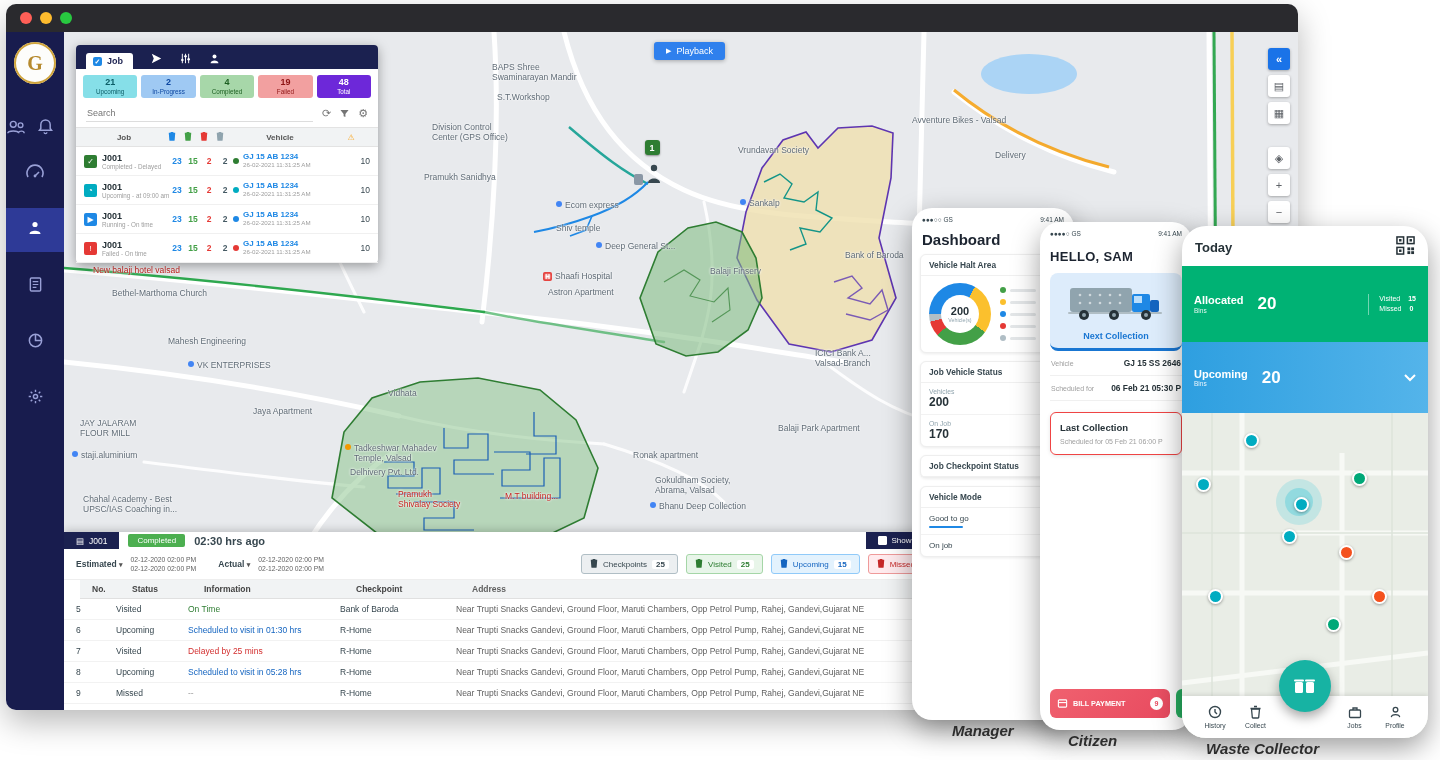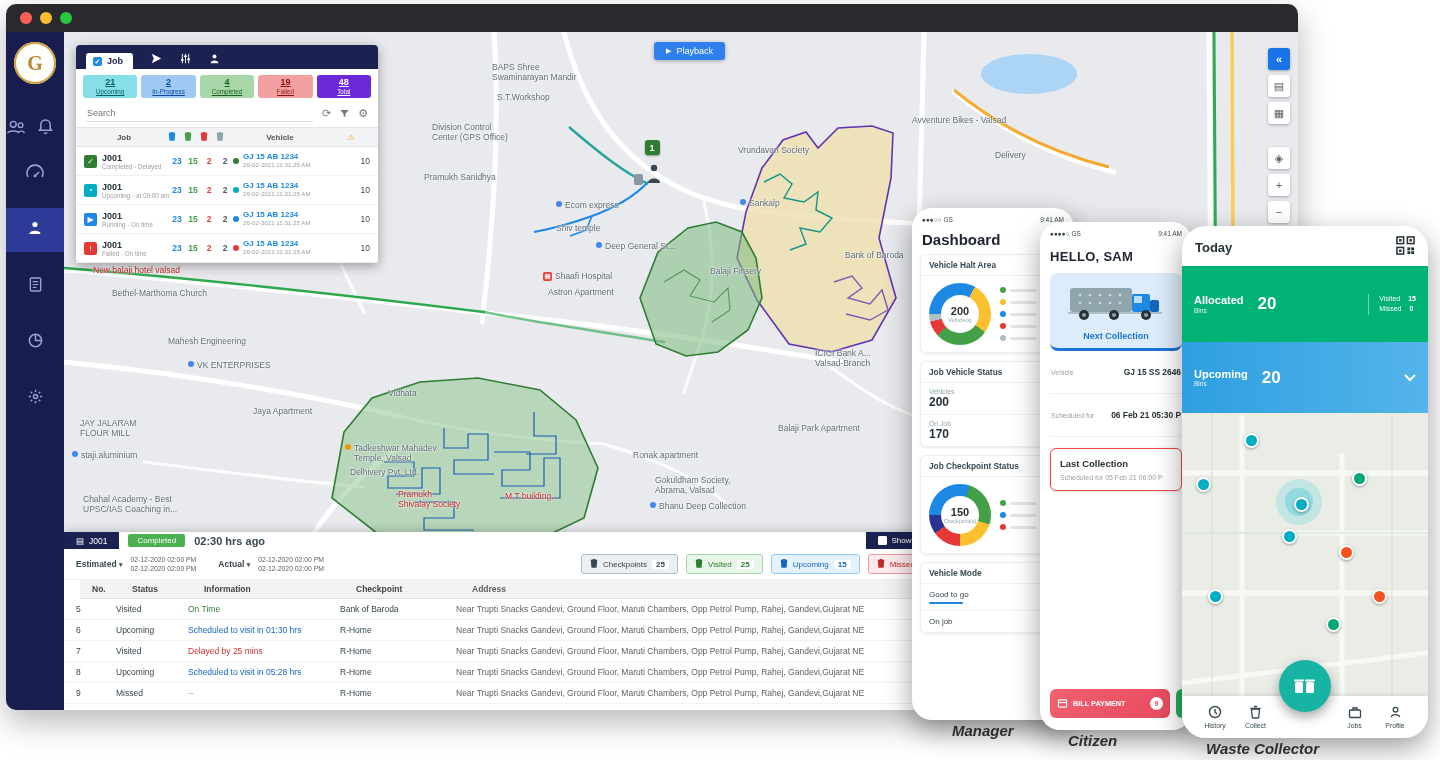"21" .stat { text-decoration: underline -> none }
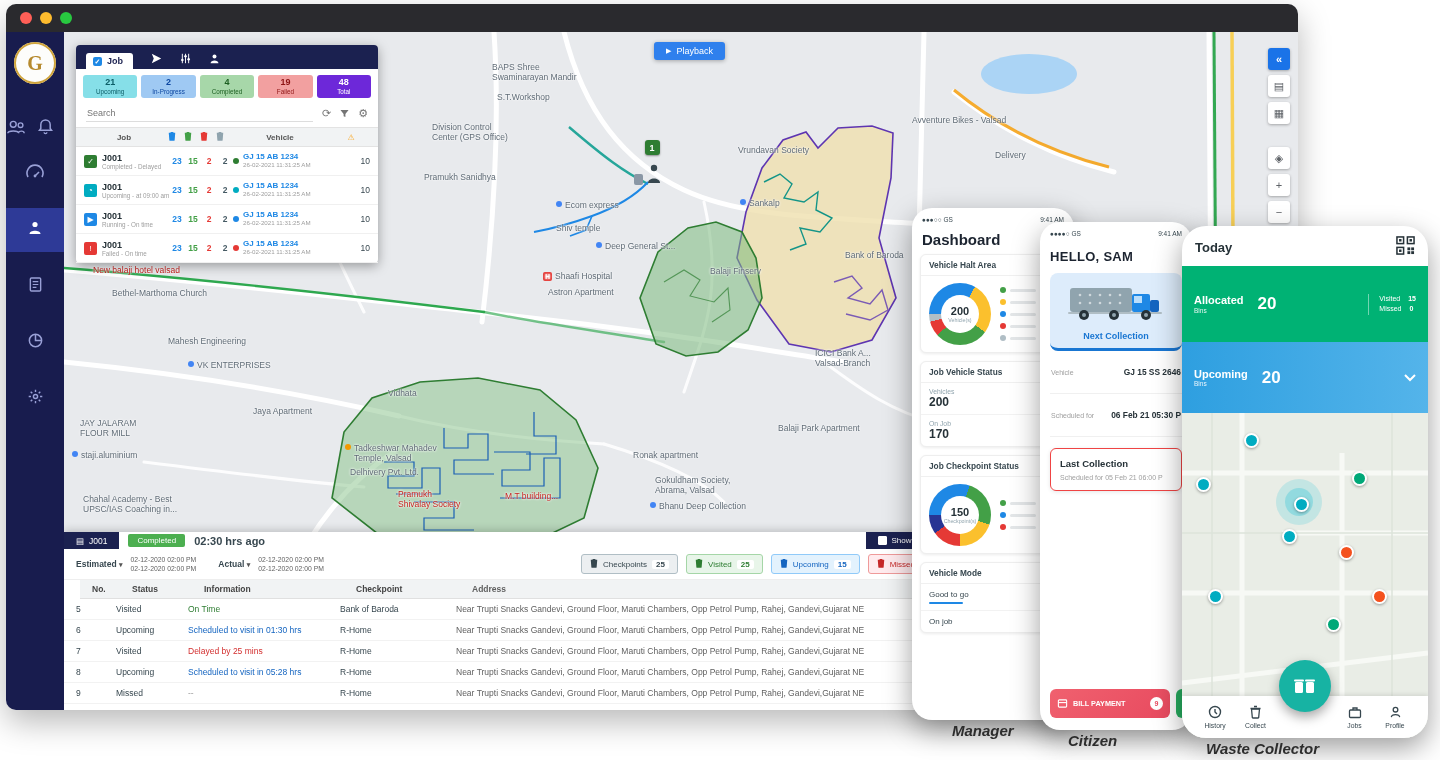"GJ 15 SS 2646" .info-line { padding: 16px 1px -> 7px 1px }
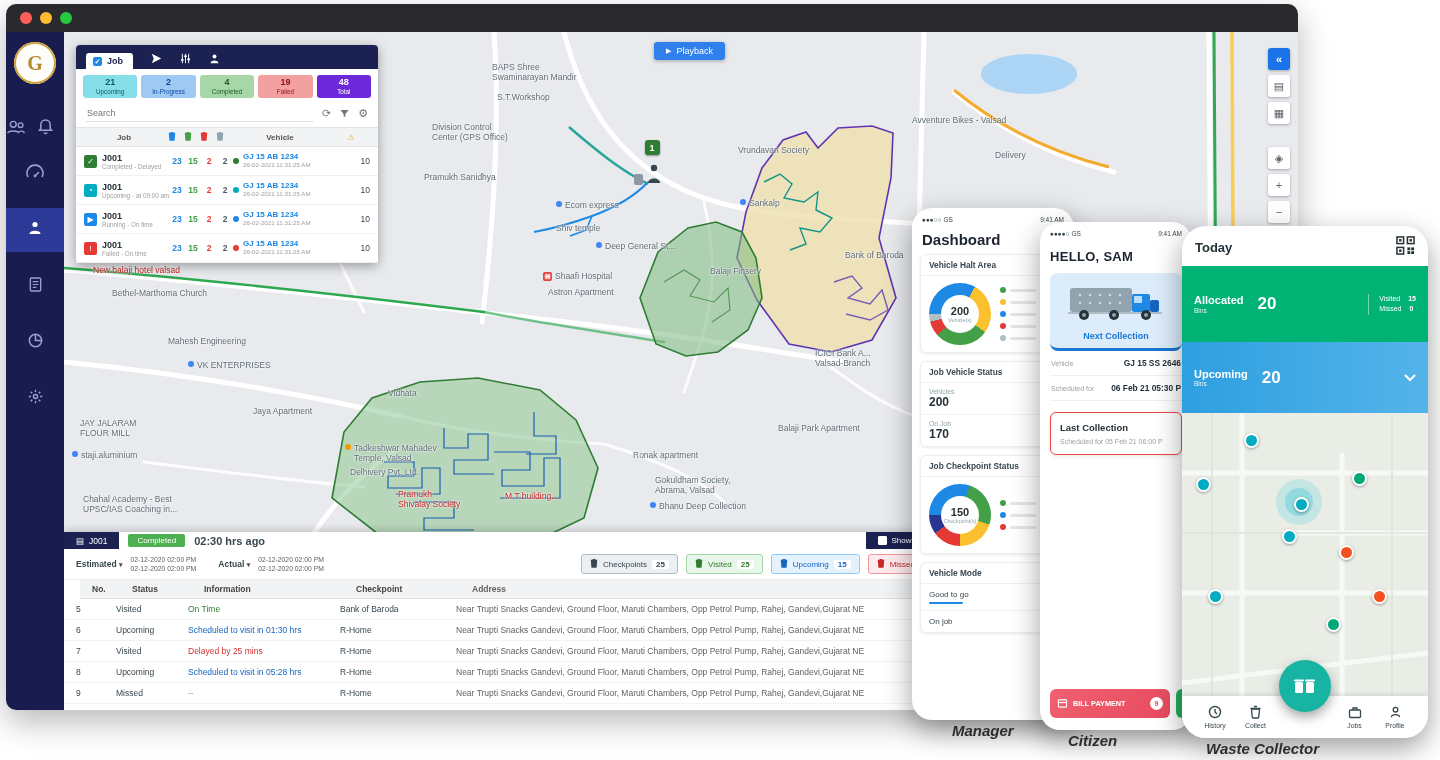"150" div.donut-wrap { html: <div> <div> <div> <span>150</span> <span>Checkpoint(s)</span> </div> </div> <div> <div> <span></span> <span></span> </div> <div> <span></span> <span></span> </div> <div> <span></span> <span></span> </div> </div> </div> -> none }
